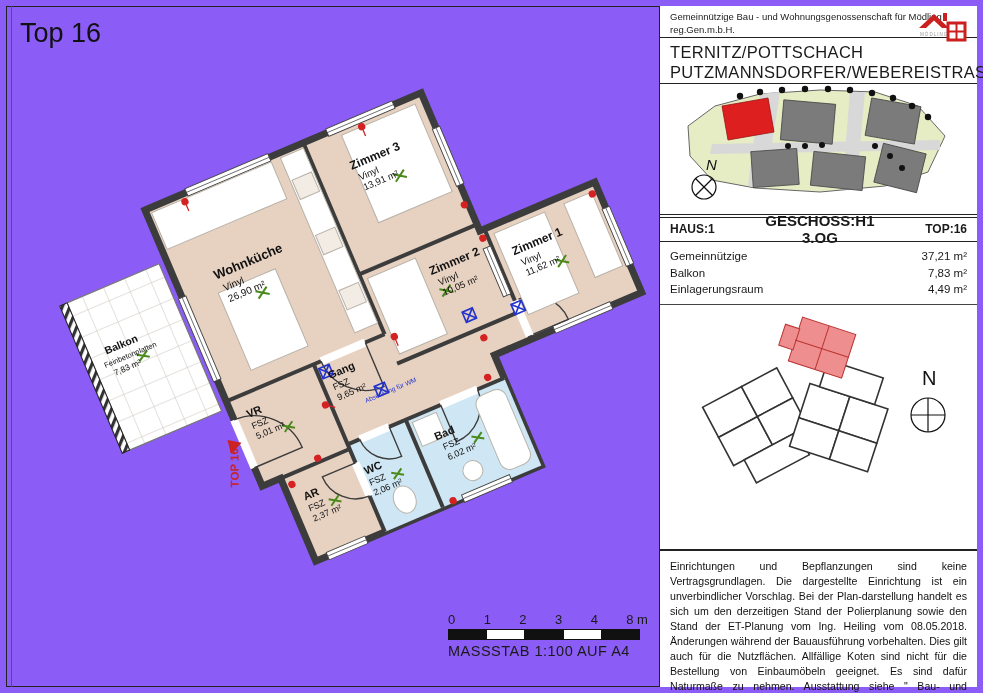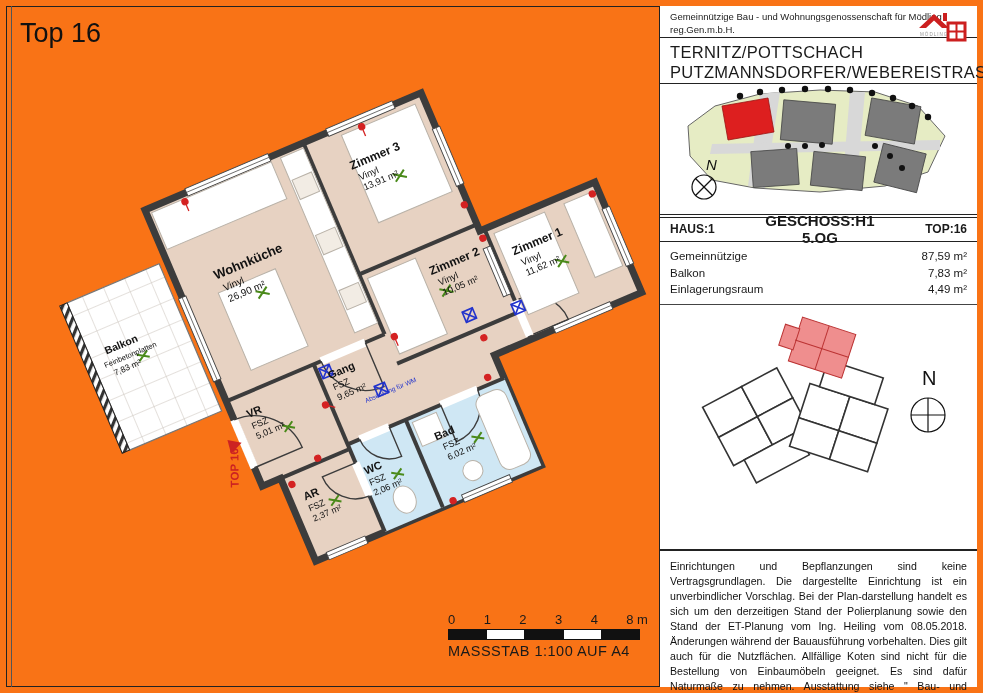"Top 16" .sheet { background: #f97316 -> #8b5cf6 }
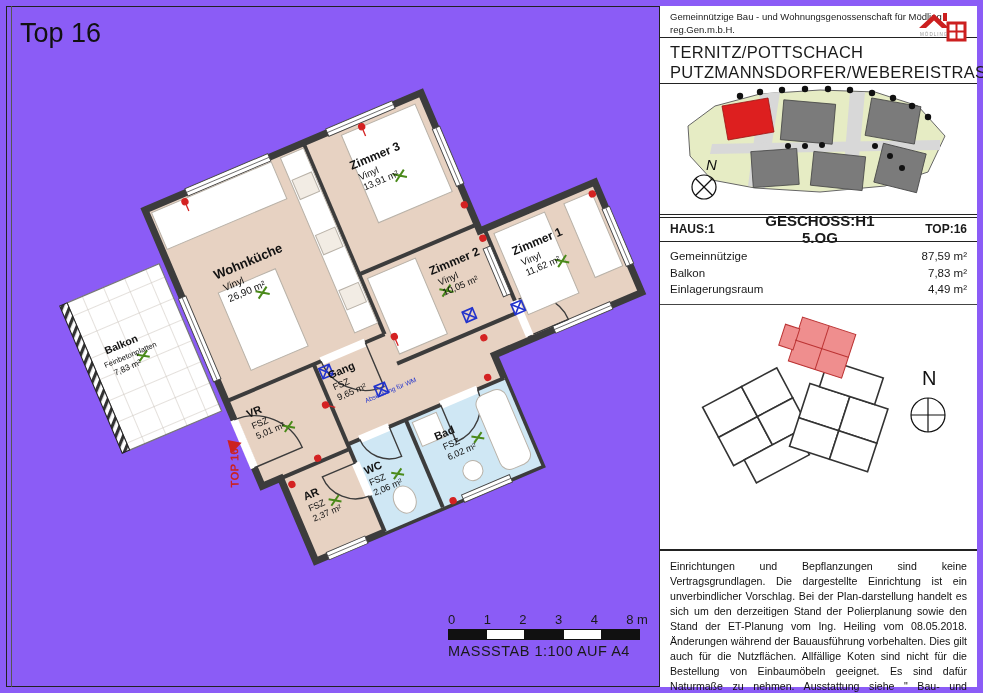"GESCHOSS:H1 5.OG" span.g { text: 5.OG -> 3.OG }
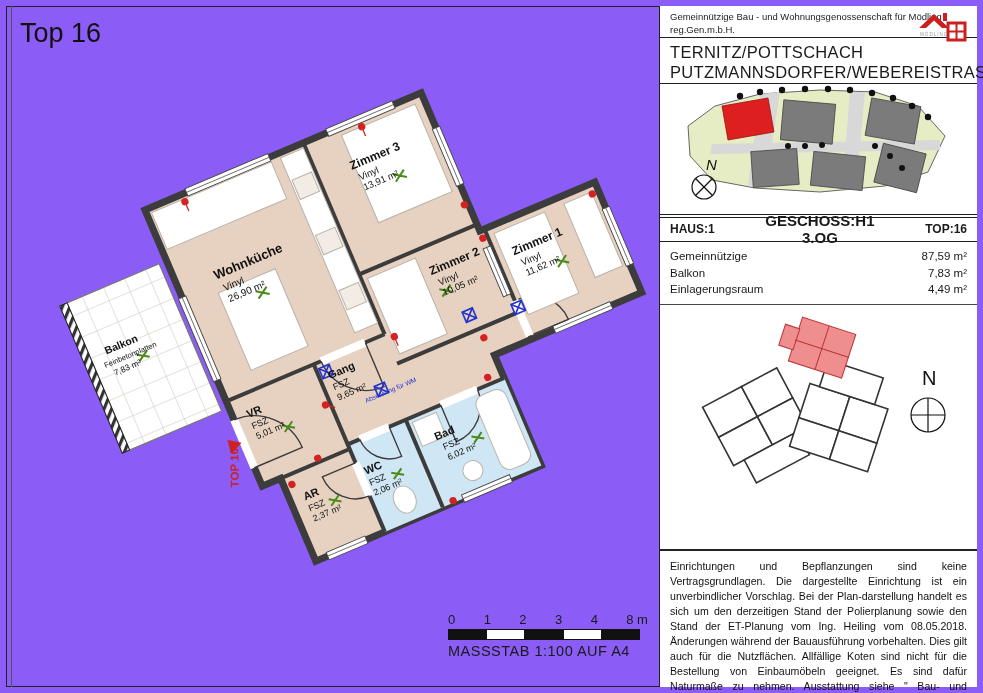"87,59 m²" span { text: 87,59 -> 37,21 }
